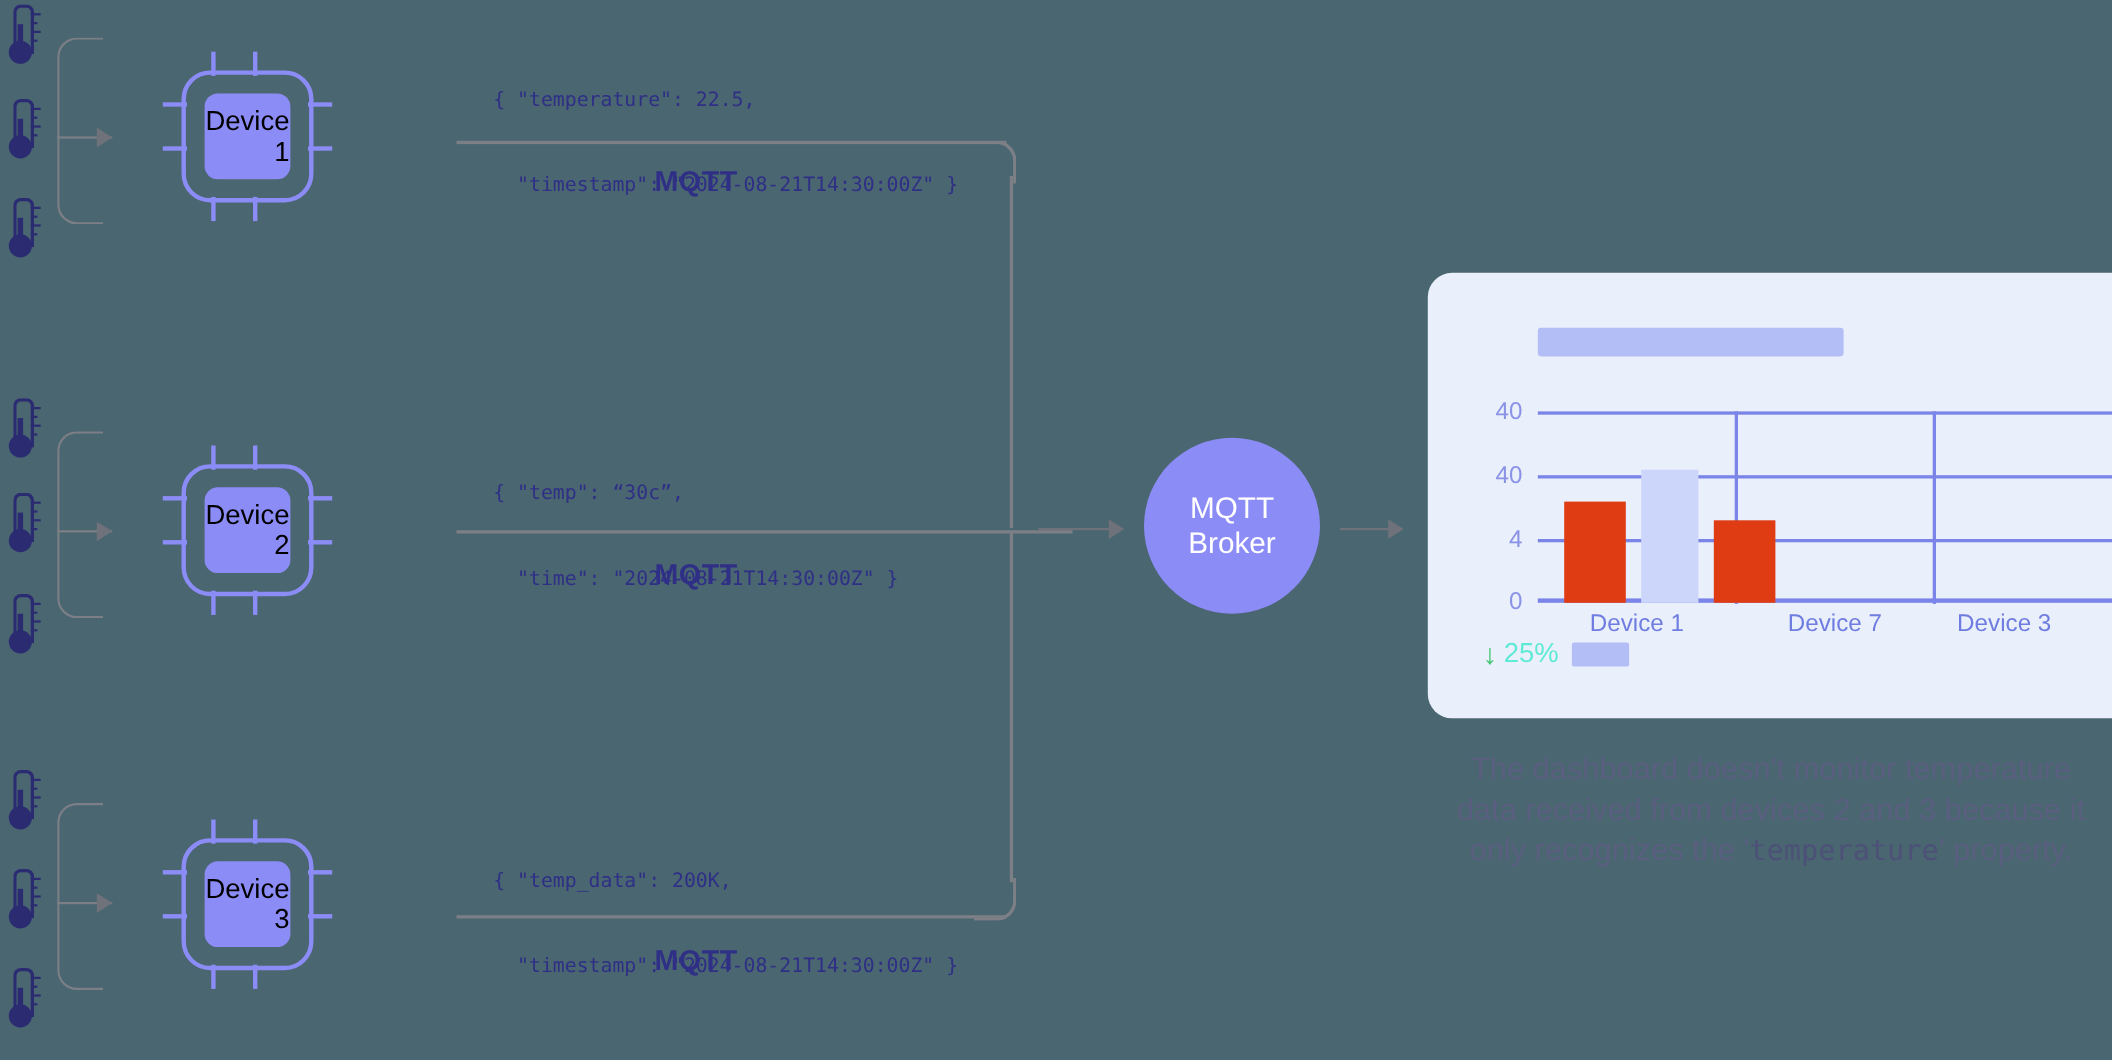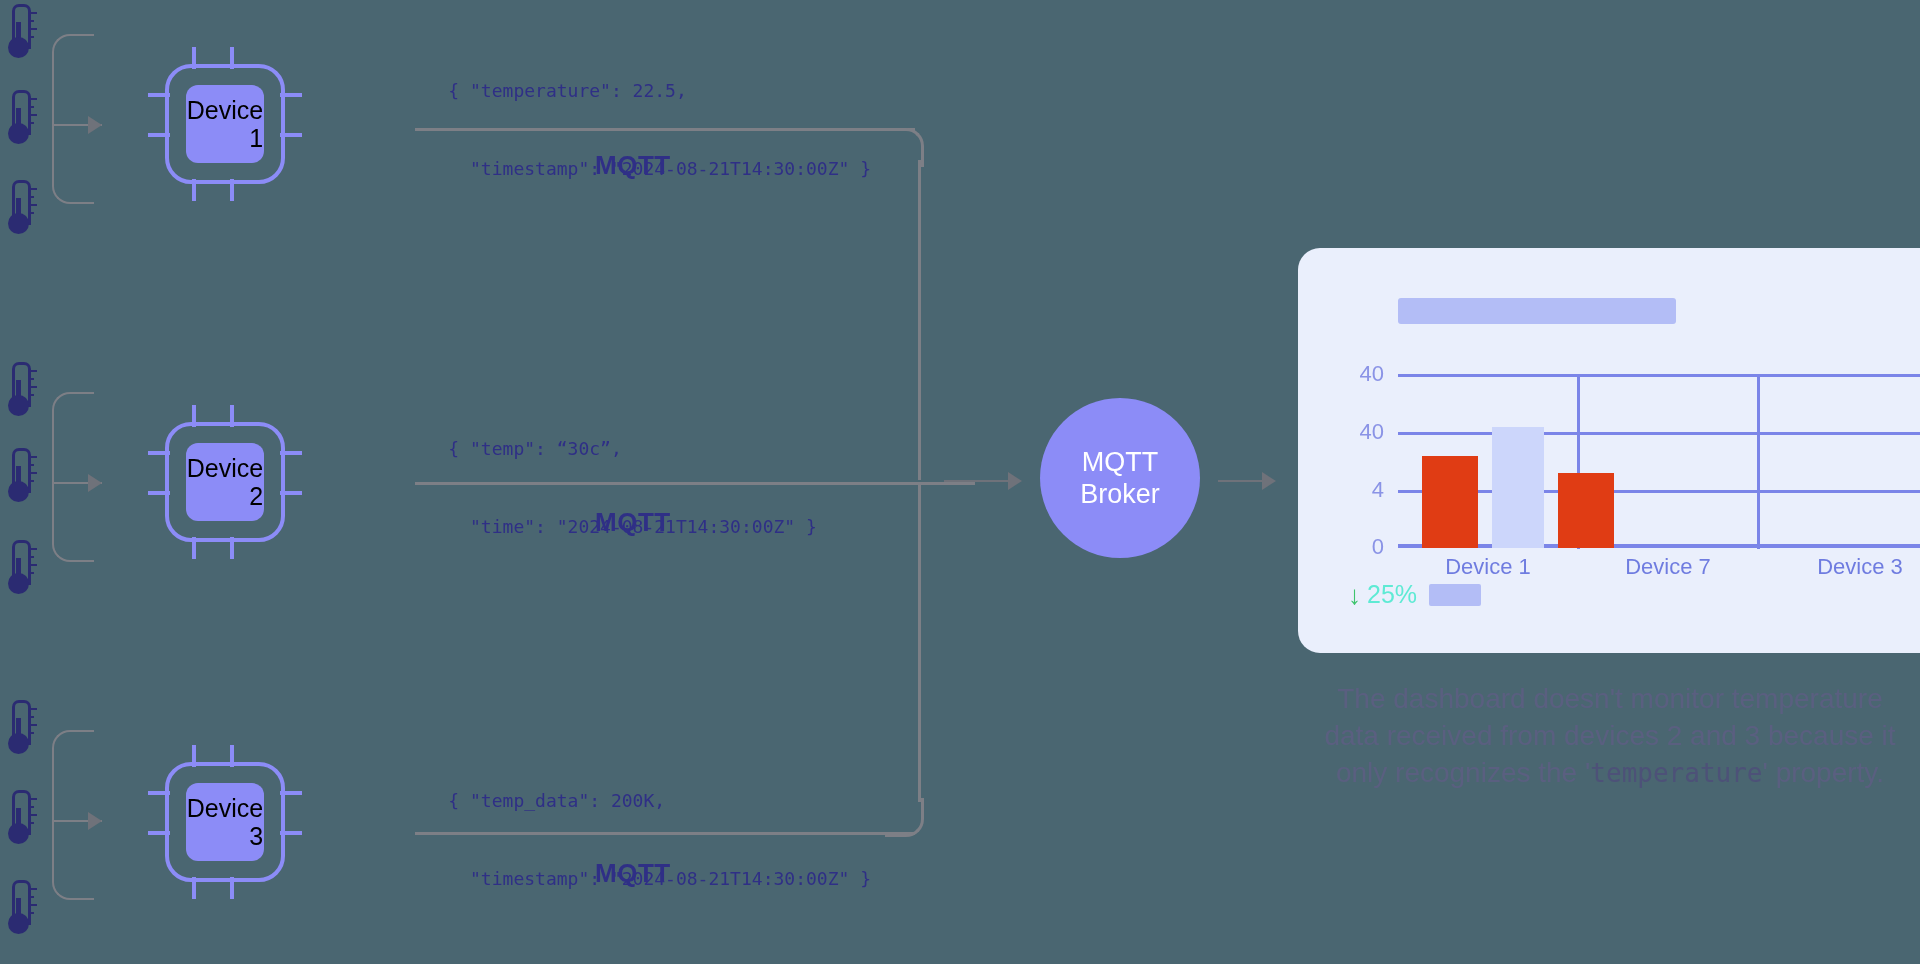"Device 3" div.xlabel { margin-left: 38px -> none }
